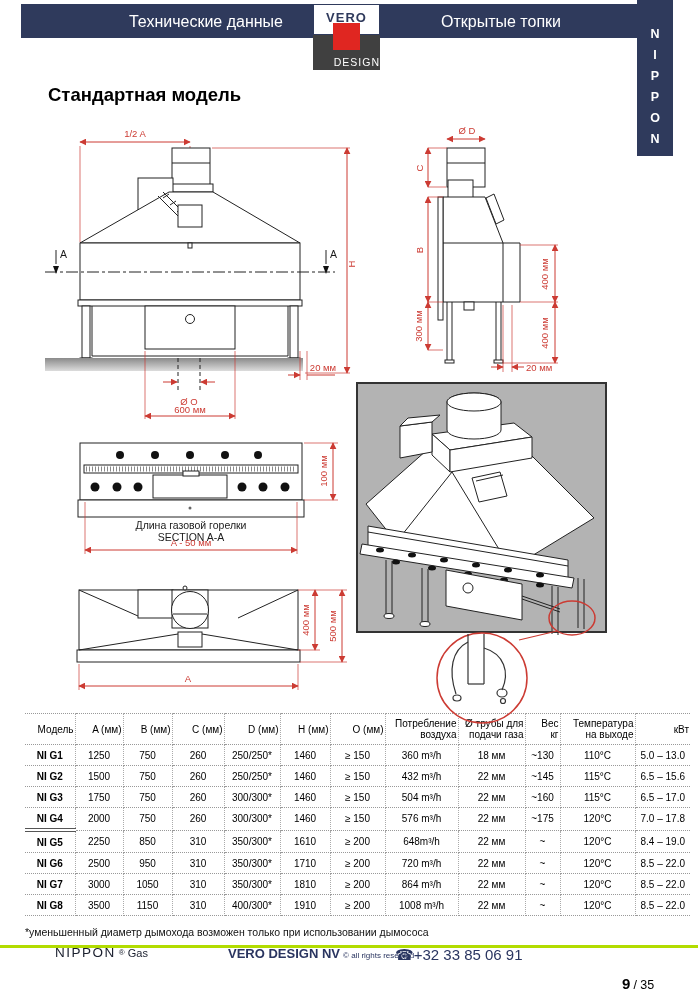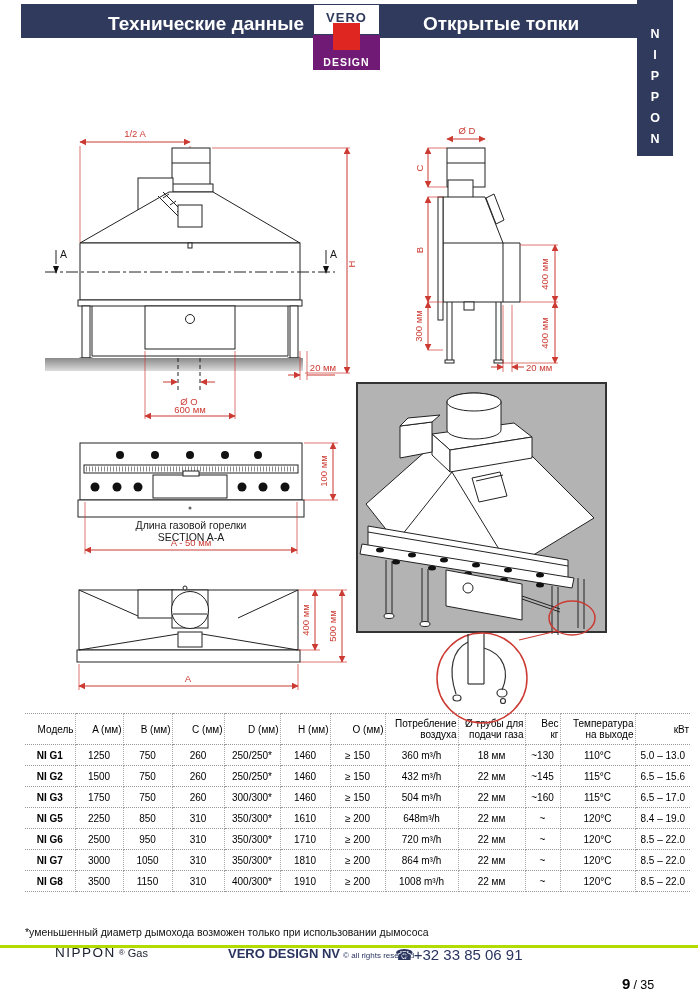"Технические данные" .header-title { font-size: 19px -> 16px; font-weight: bold -> normal }
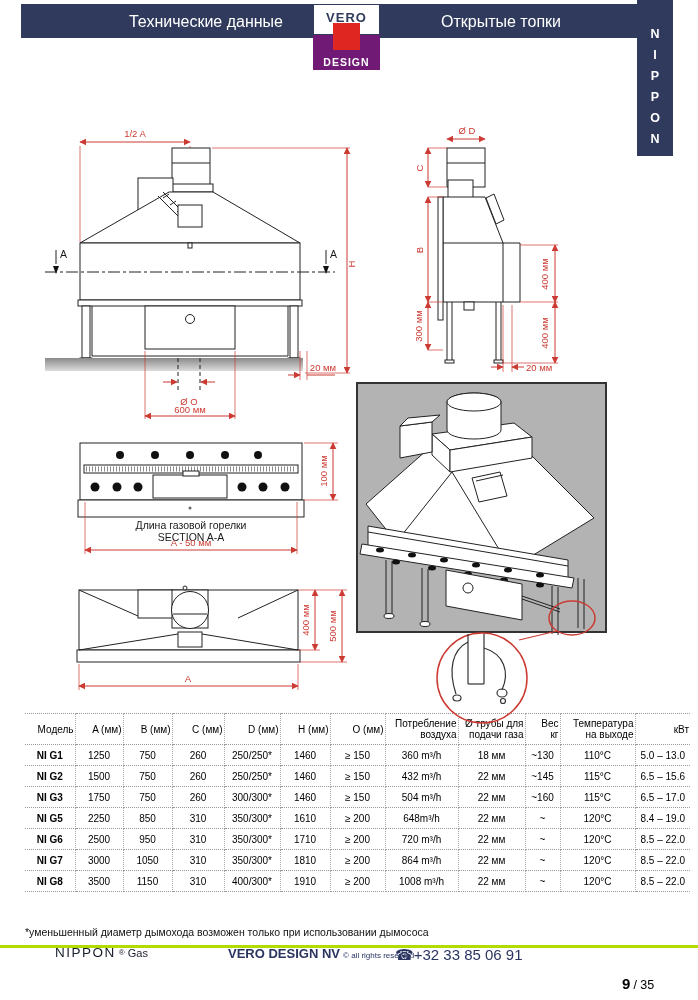"DESIGN" .logo-bottom { background: #701a75 -> #404040; font-weight: bold -> normal; text-align: center -> right }
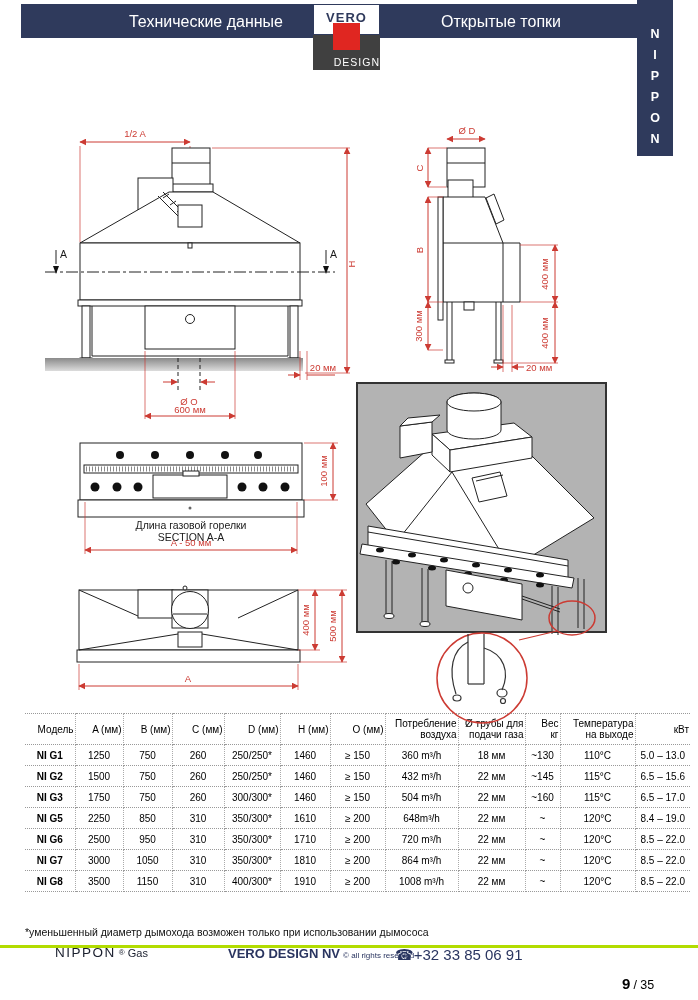"Стандартная модель" h1.page-title { html: none -> <h1>Стандартная модель</h1> }
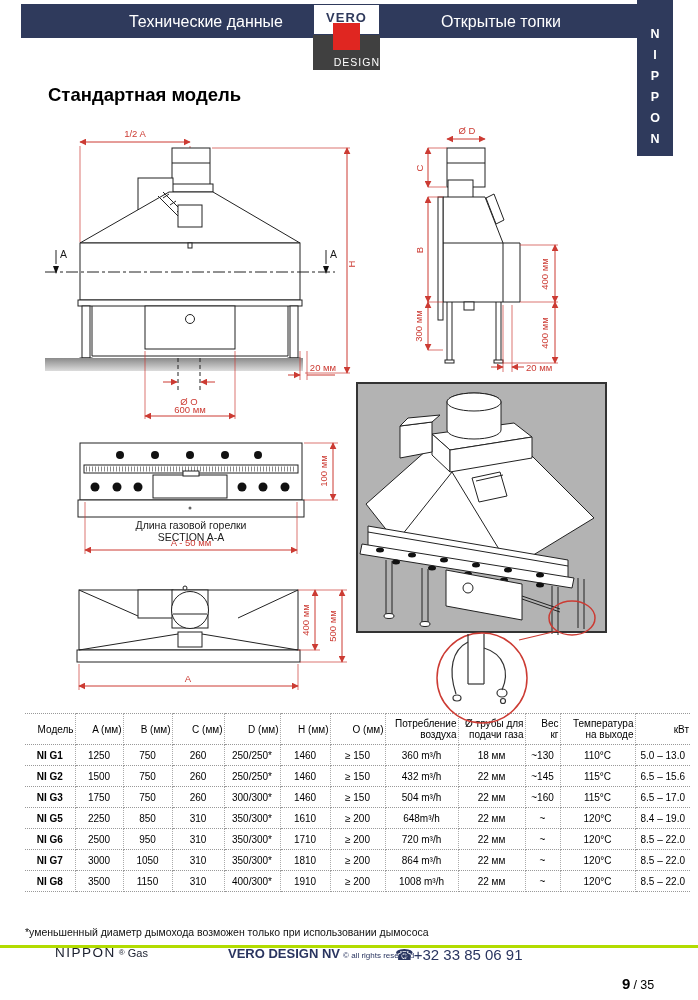"NI G4" tr { html: none -> <tr> <td>NI G4</td> <td>2000</td> <td>750</td> <td>260</td> <td>300/300*</td> <td>1460</td> <td>≥ 150</td> <td>576 m³/h</td> <td>22 мм</td> <td>~175</td> <td>120°C</td> <td>7.0 – 17.8</td> </tr> }
